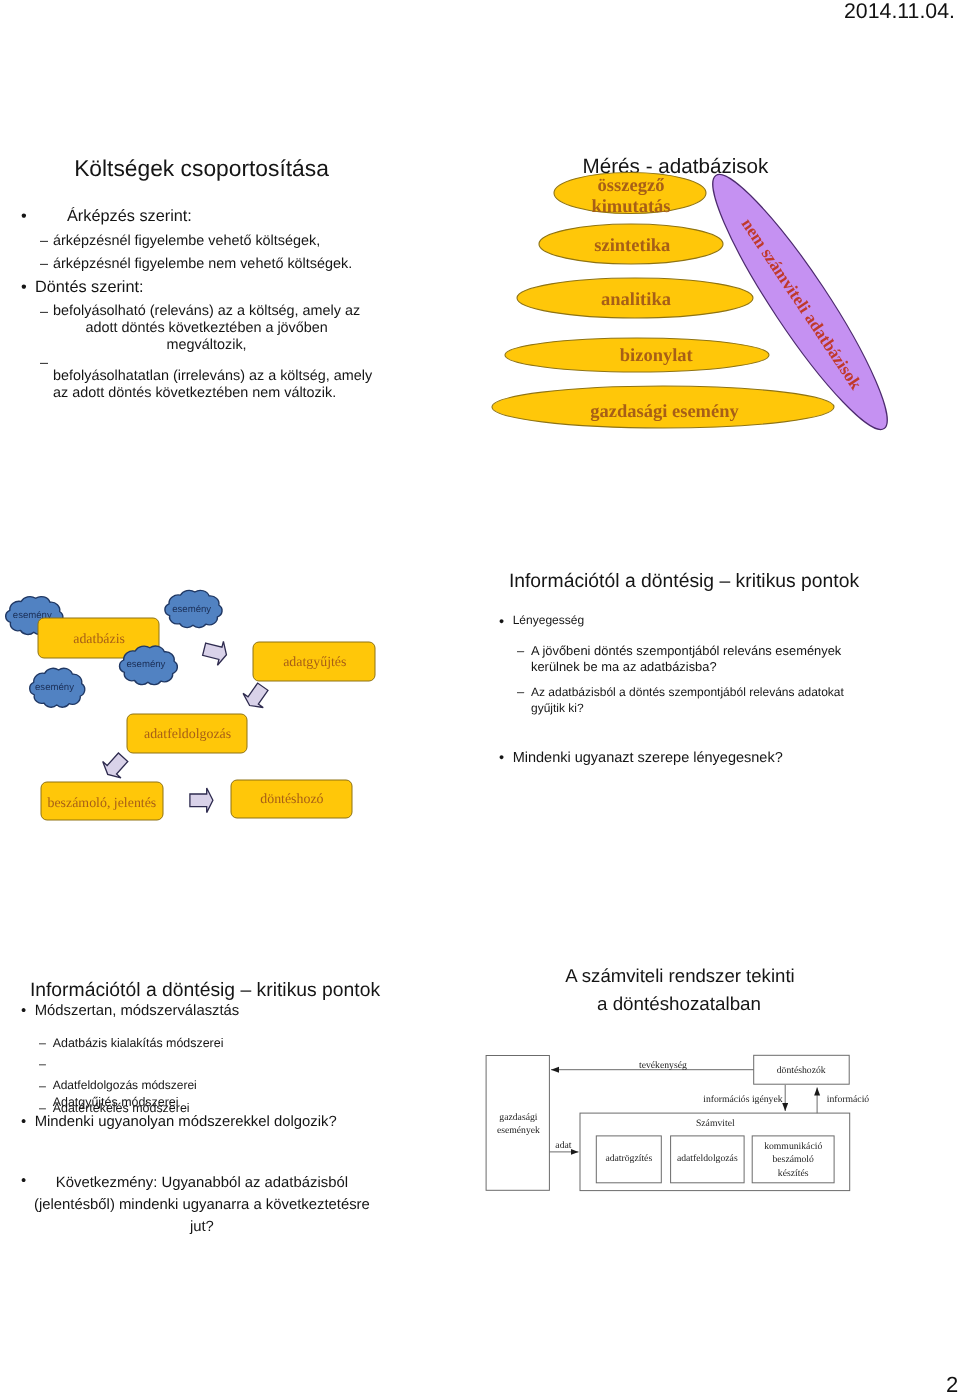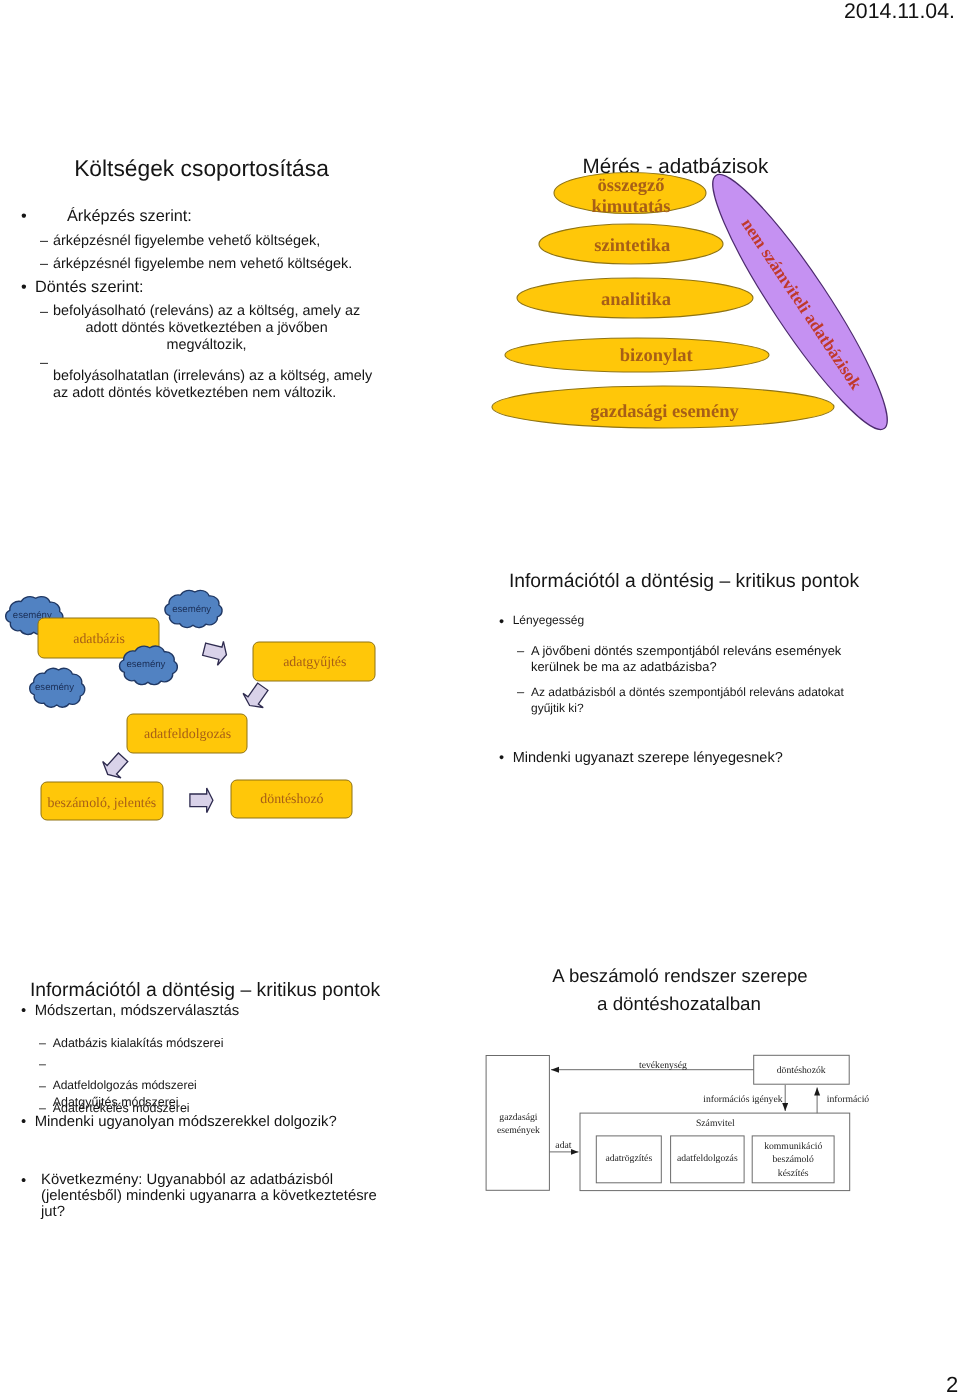"A beszámoló rendszer szerepe" div.stitle { text: beszámoló rendszer szerepe -> számviteli rendszer tekinti }
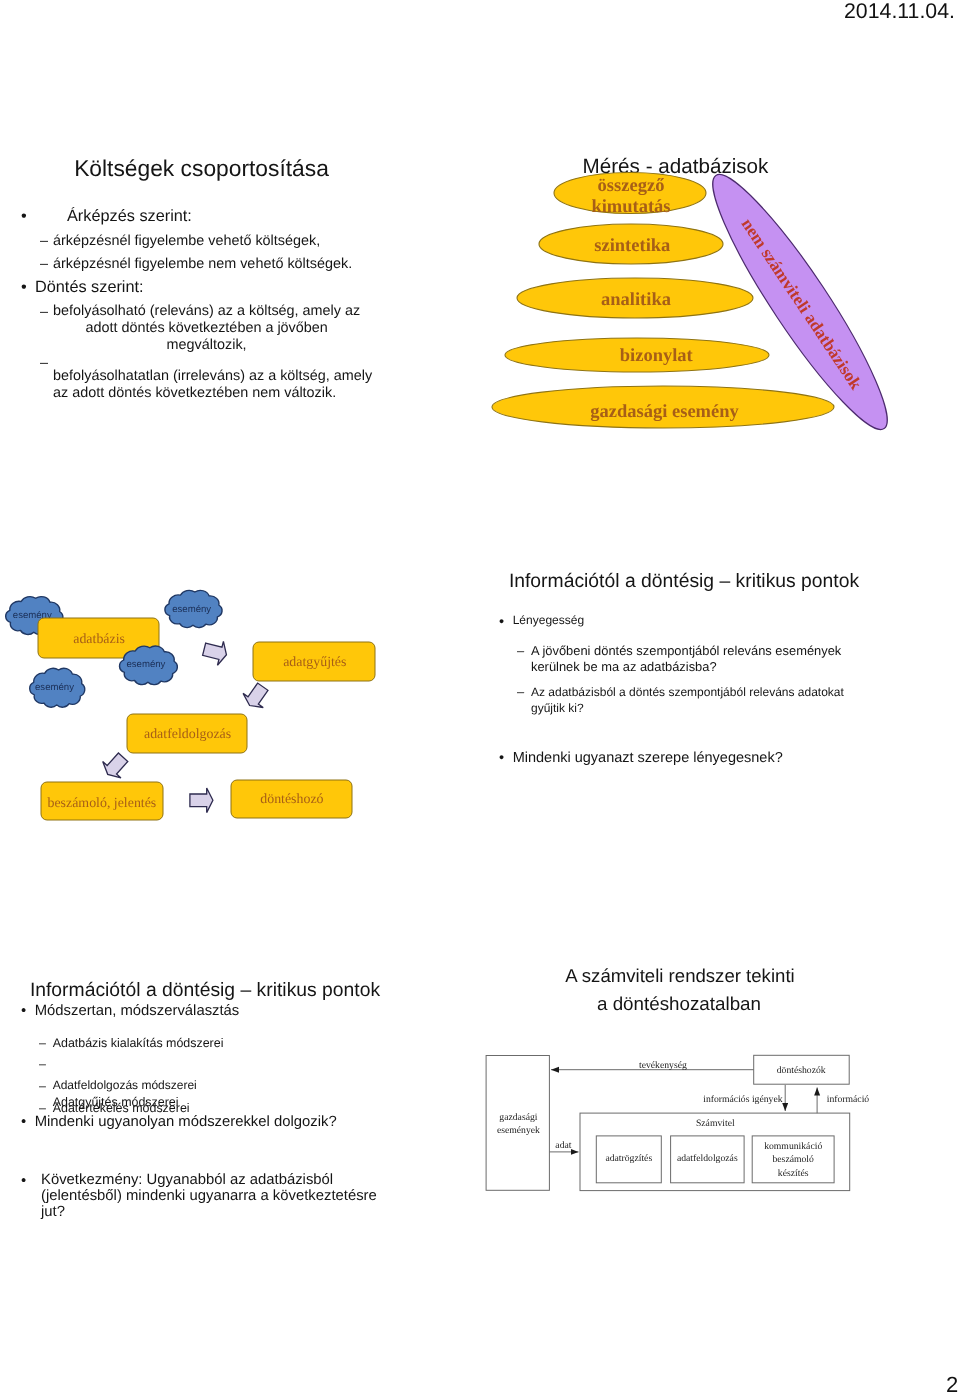"Következmény: Ugyanabból az adatbázisból" div.absline { left: 41px -> 34px; line-height: 16px -> 22px; text-align: none -> center }
